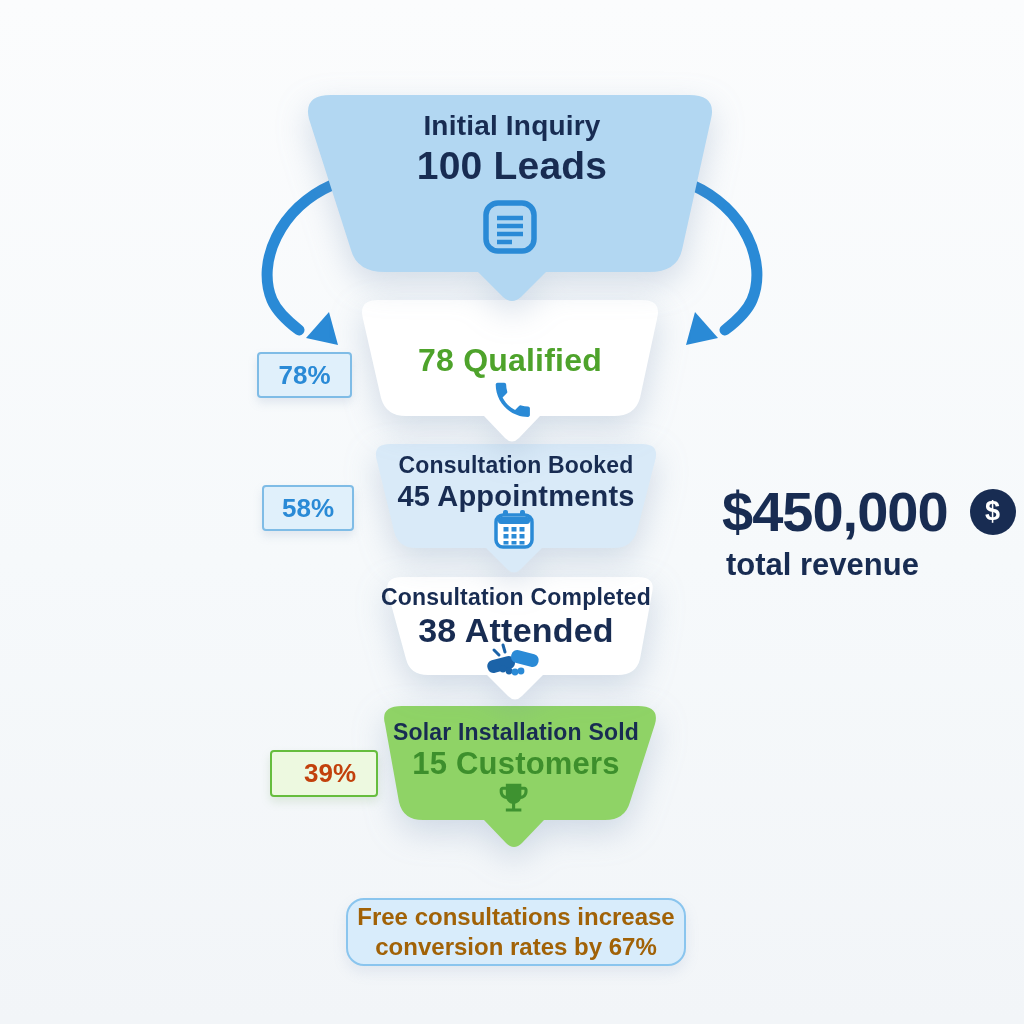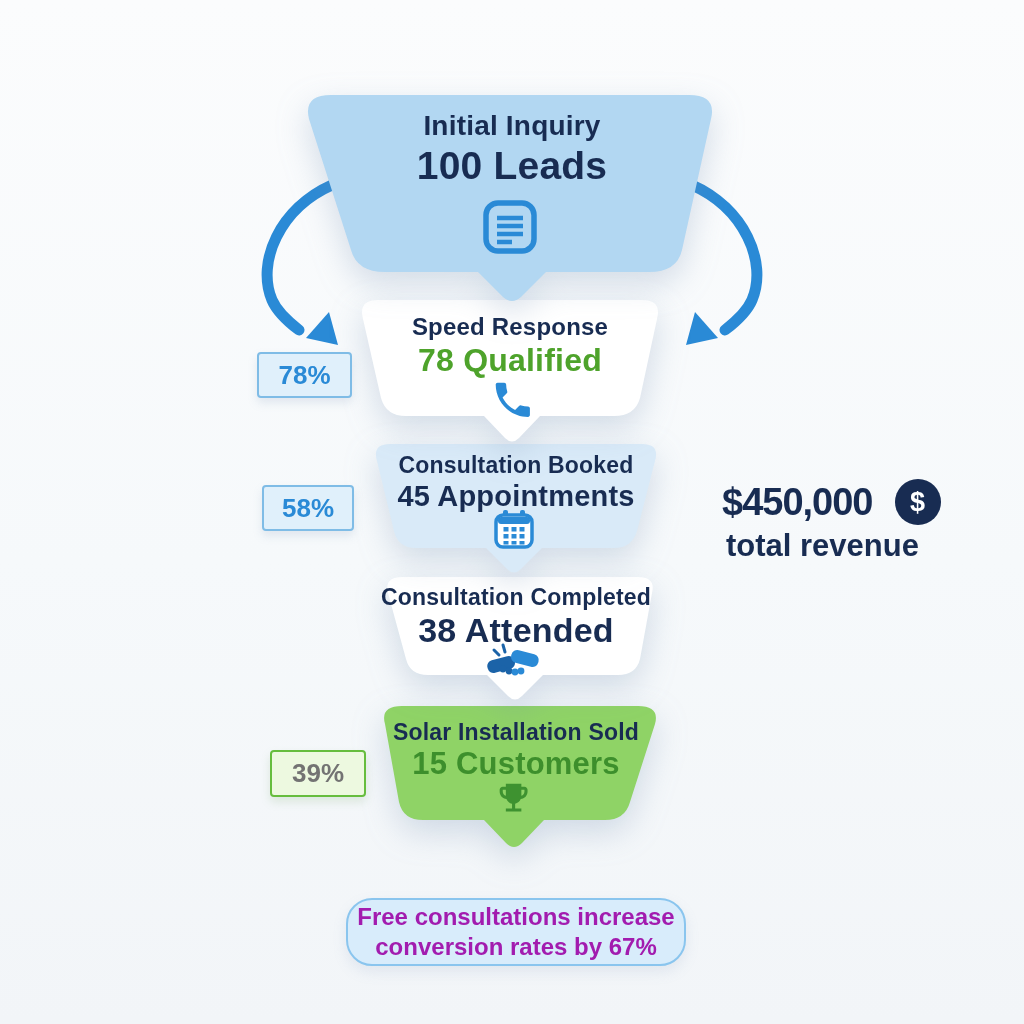"Speed Response" div.stage-title { html: <div>Speed Response</div> -> none }
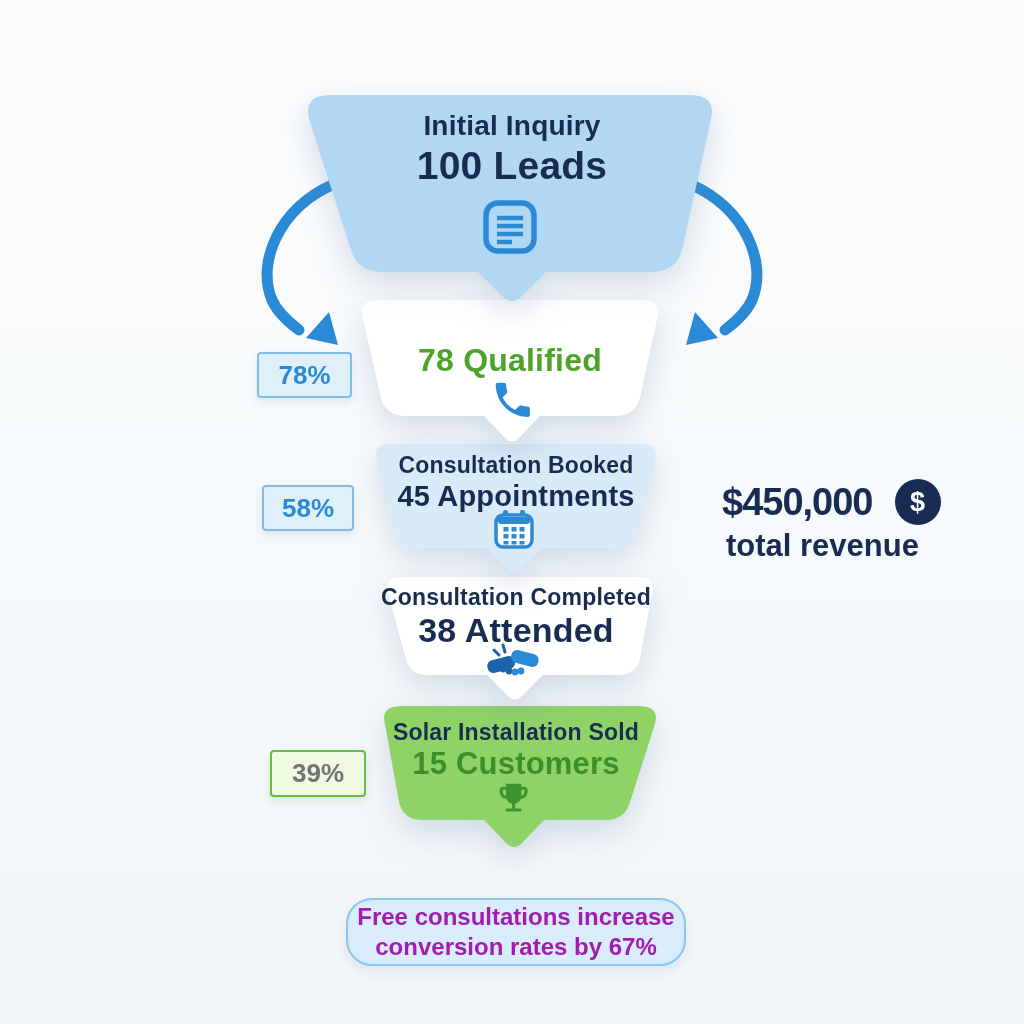"$450,000" .revenue-amount { font-size: 38px -> 56px }
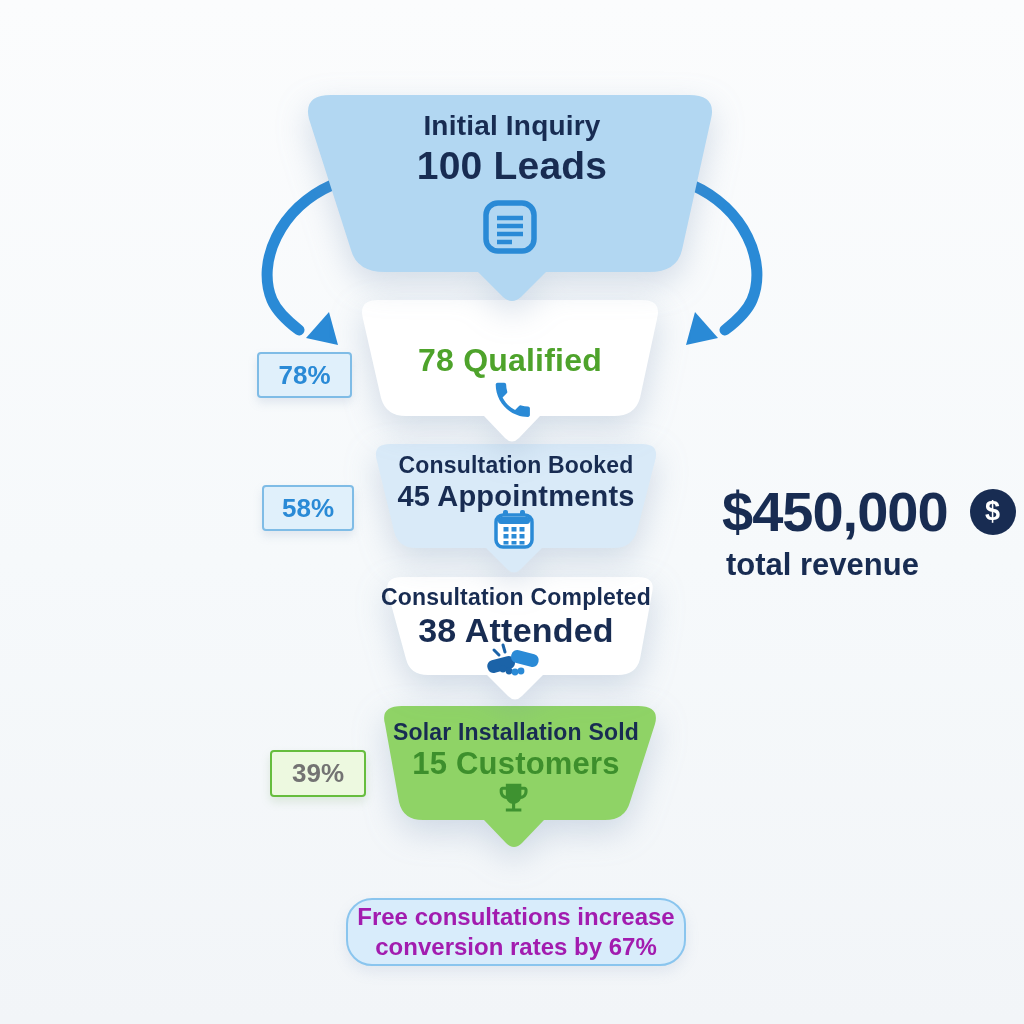"39%" .badge.green { color: #737373 -> #c2410c; padding-left: none -> 12px }
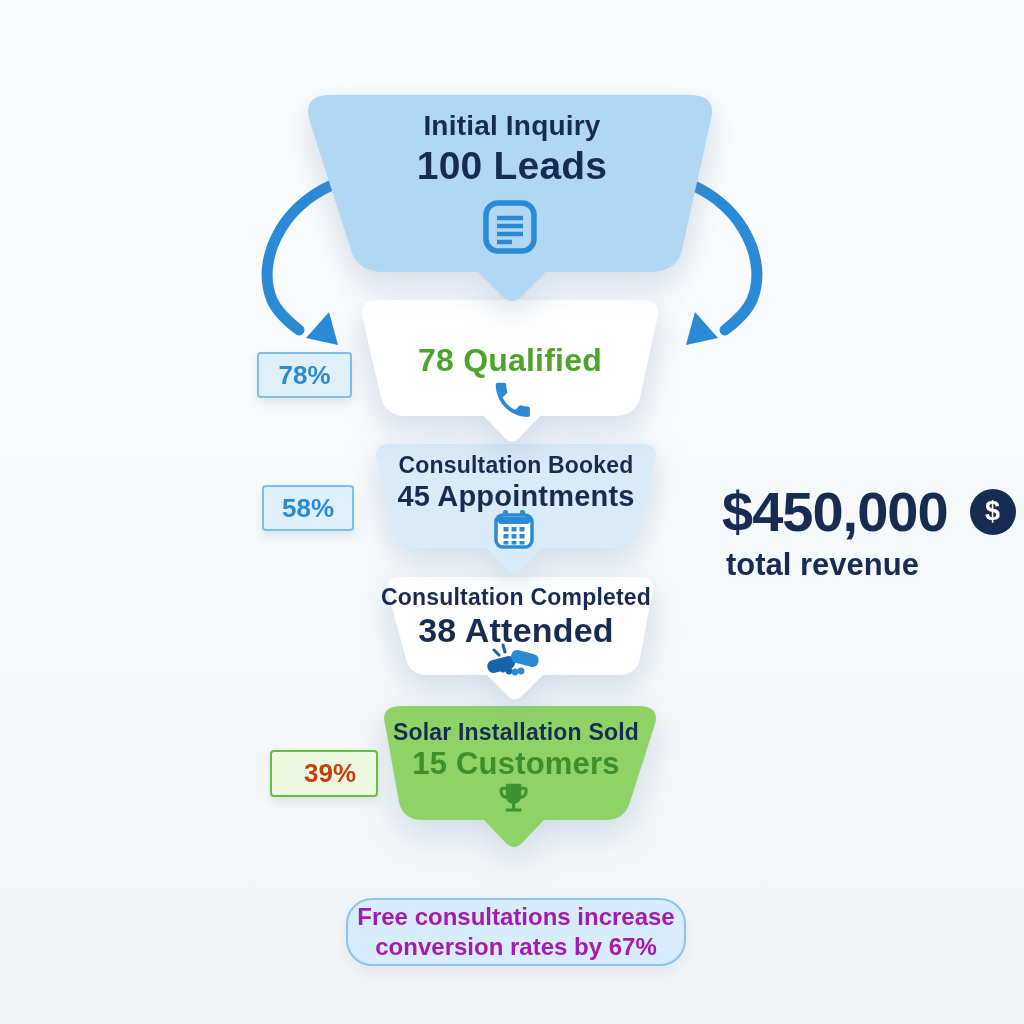"Free consultations increase" .note { border-radius: 26px -> 18px; color: #a21caf -> #a16207 }
